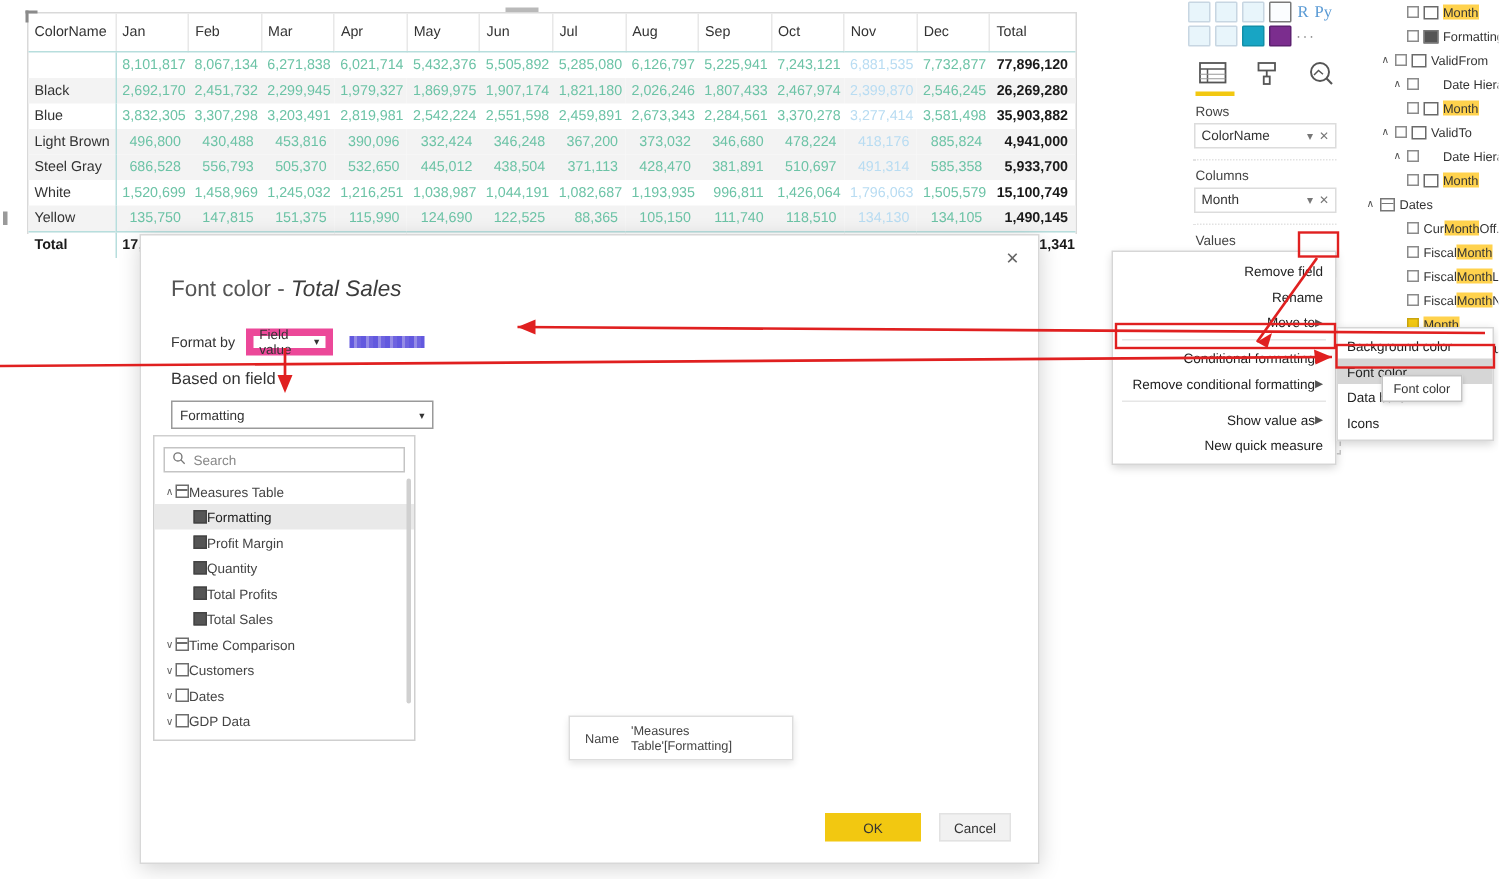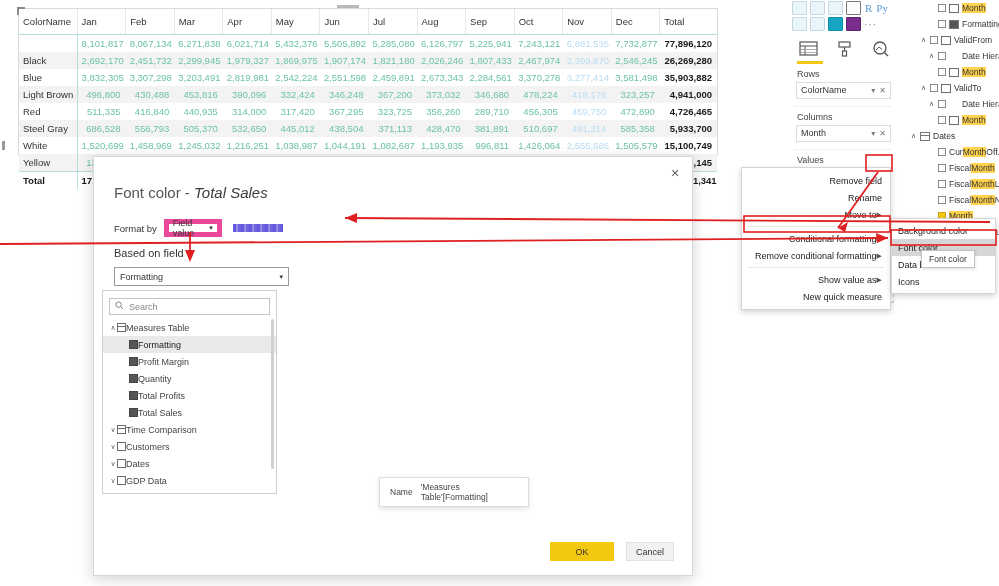"323,257" td { text: 323,257 -> 885,824 }
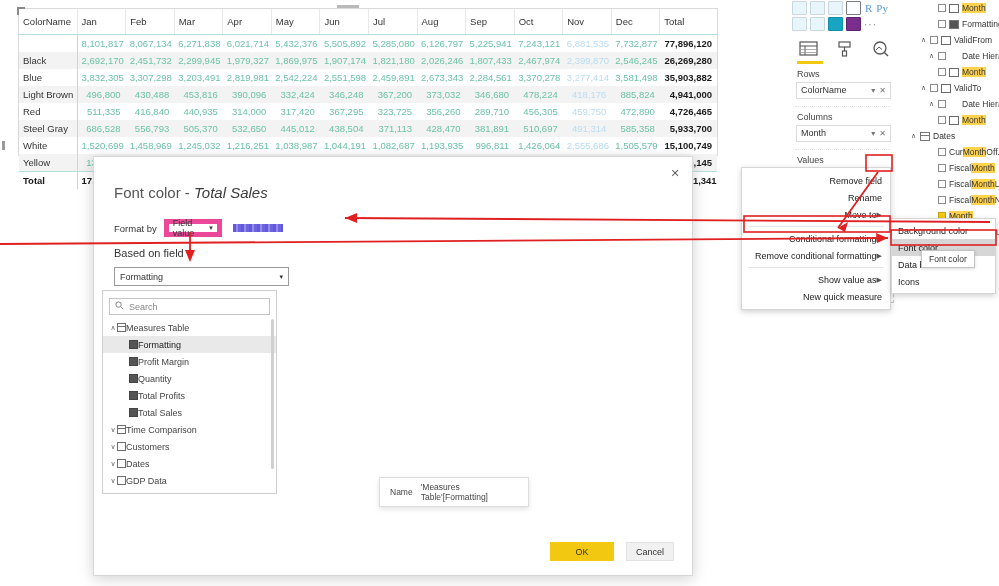"Red" tr { html: <tr> <td>Red</td> <td>511,335</td> <td>416,840</td> <td>440,935</td> <td>314,000</td> <td>317,420</td> <td>367,295</td> <td>323,725</td> <td>356,260</td> <td>289,710</td> <td>456,305</td> <td>459,750</td> <td>472,890</td> <td>4,726,465</td> </tr> -> none }
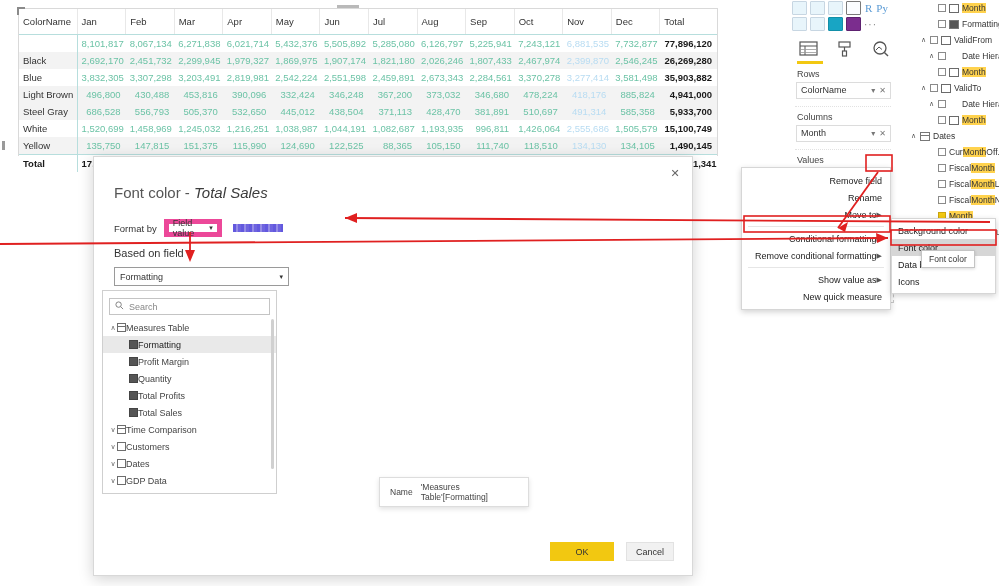"2,555,686" td { text: 2,555,686 -> 1,796,063 }
